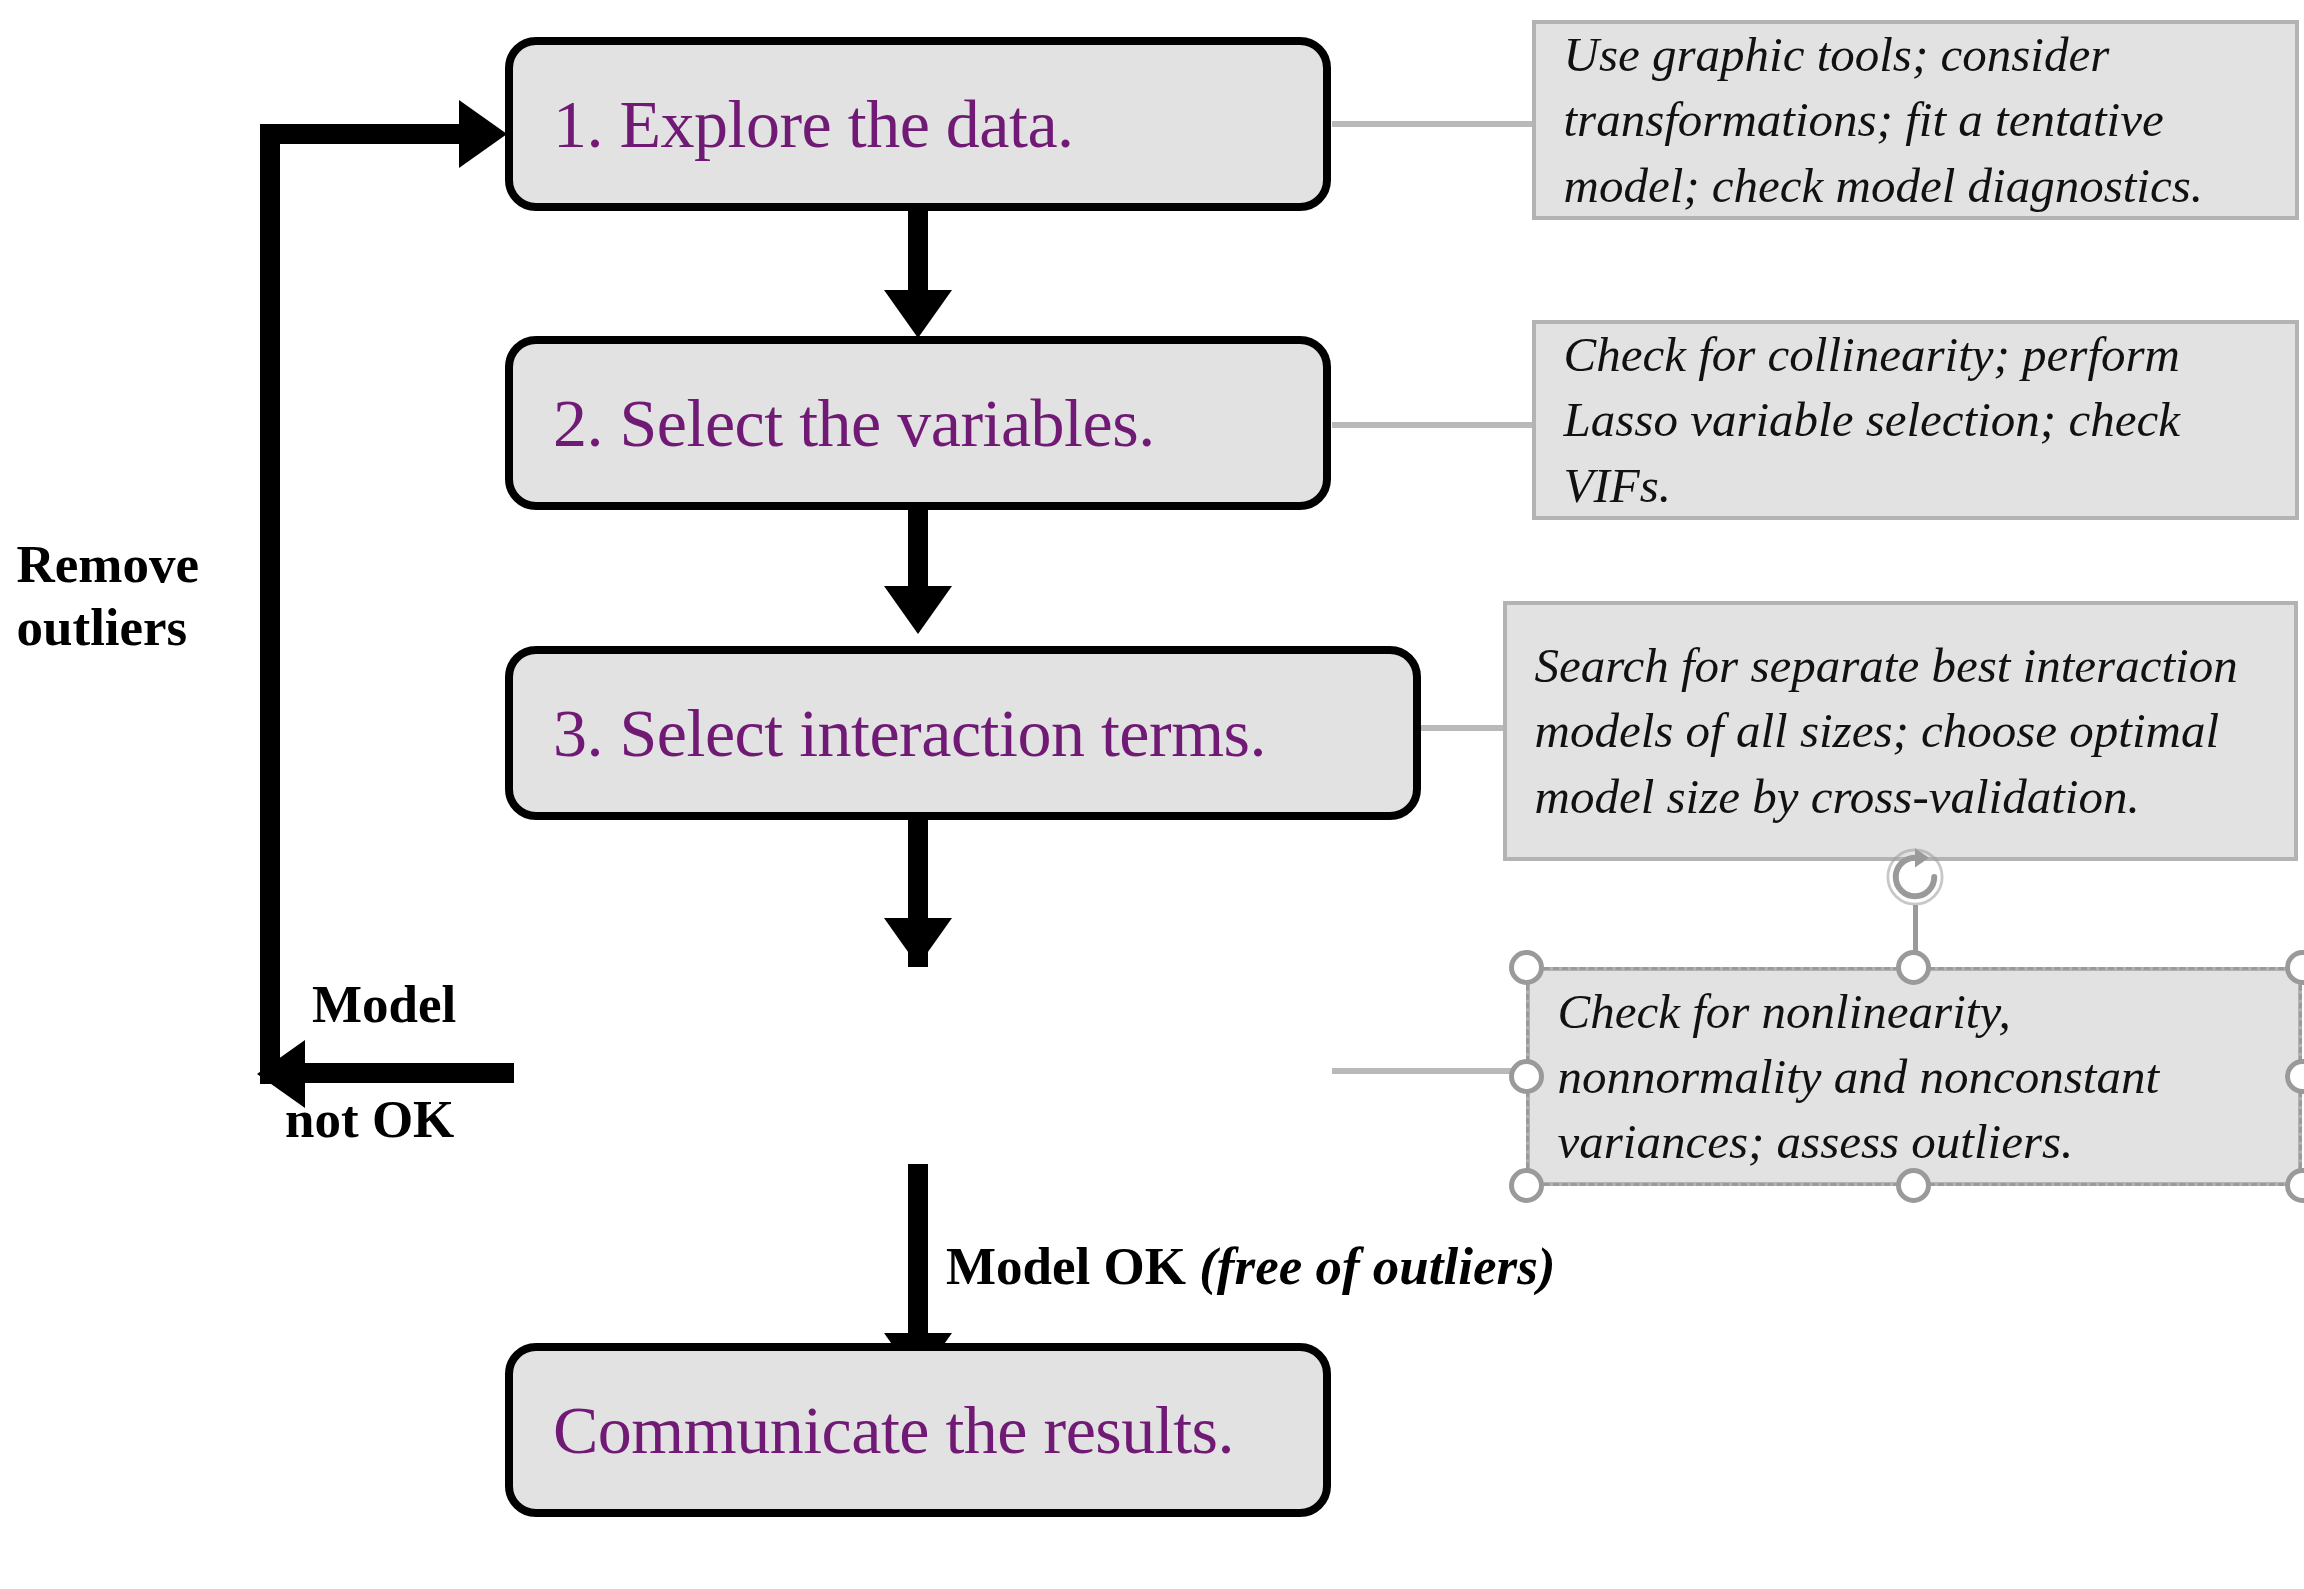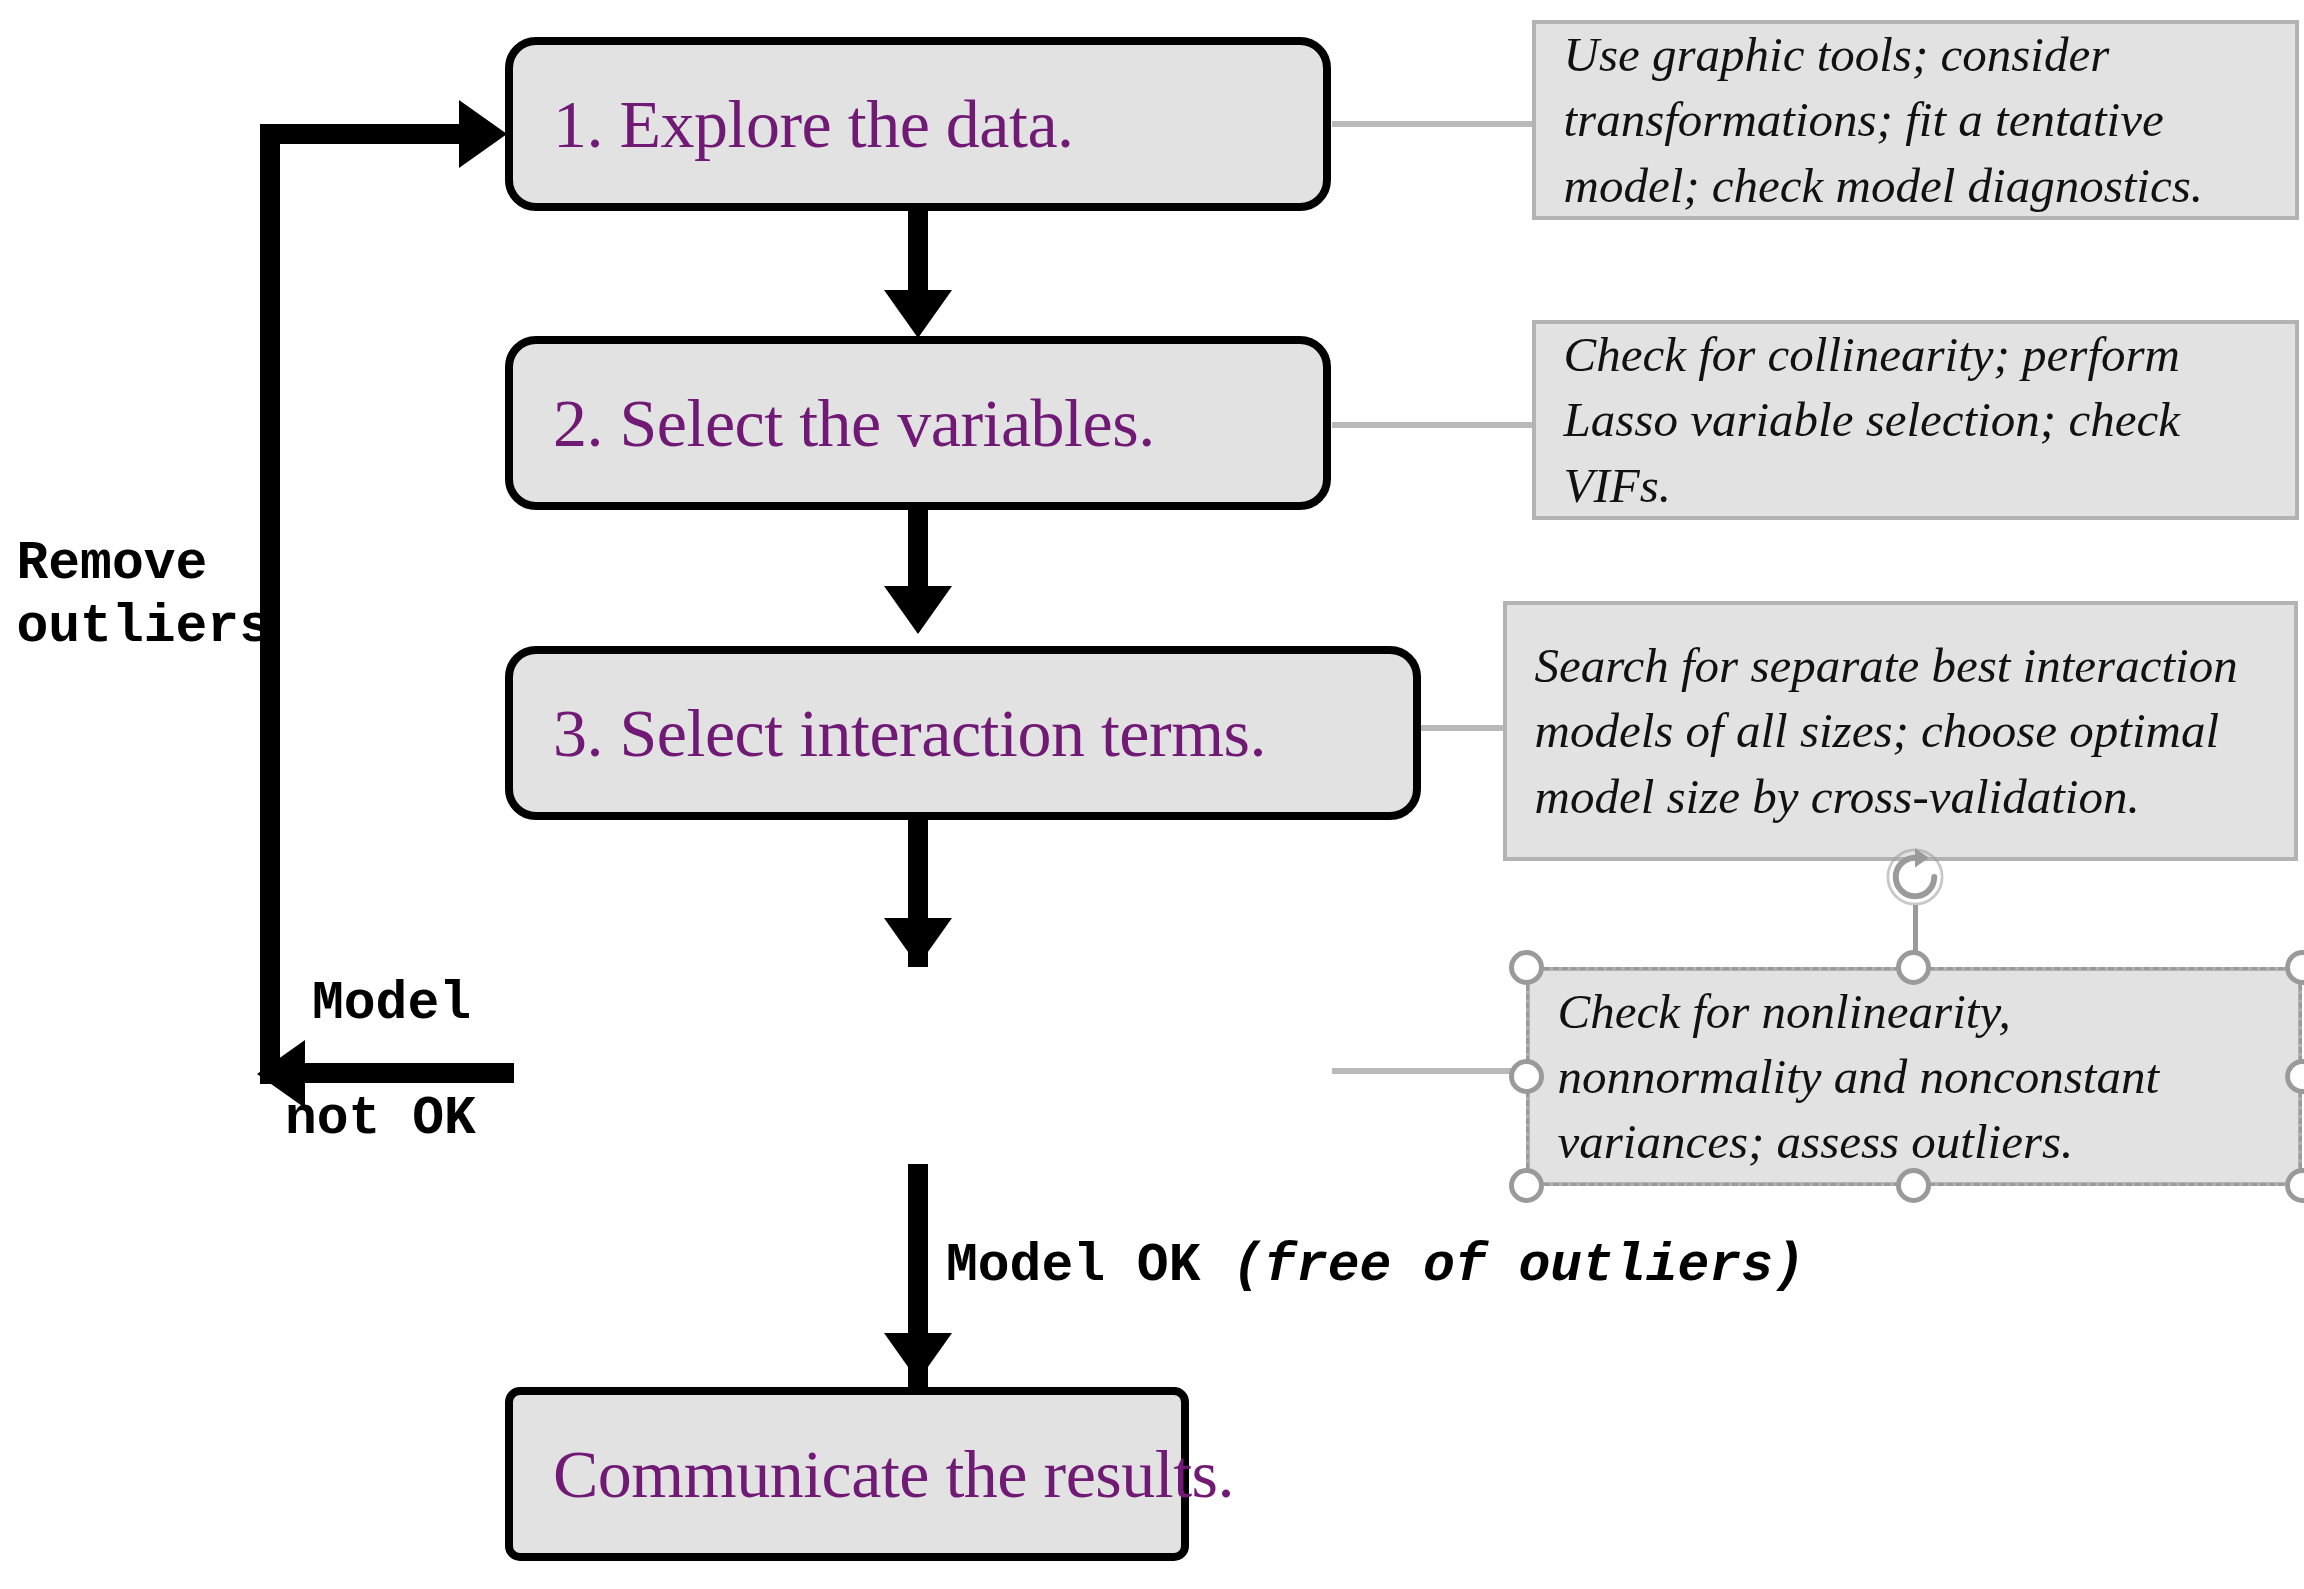"Remove" .edge-label { font-family: Liberation Mono, monospace -> Liberation Serif, serif }
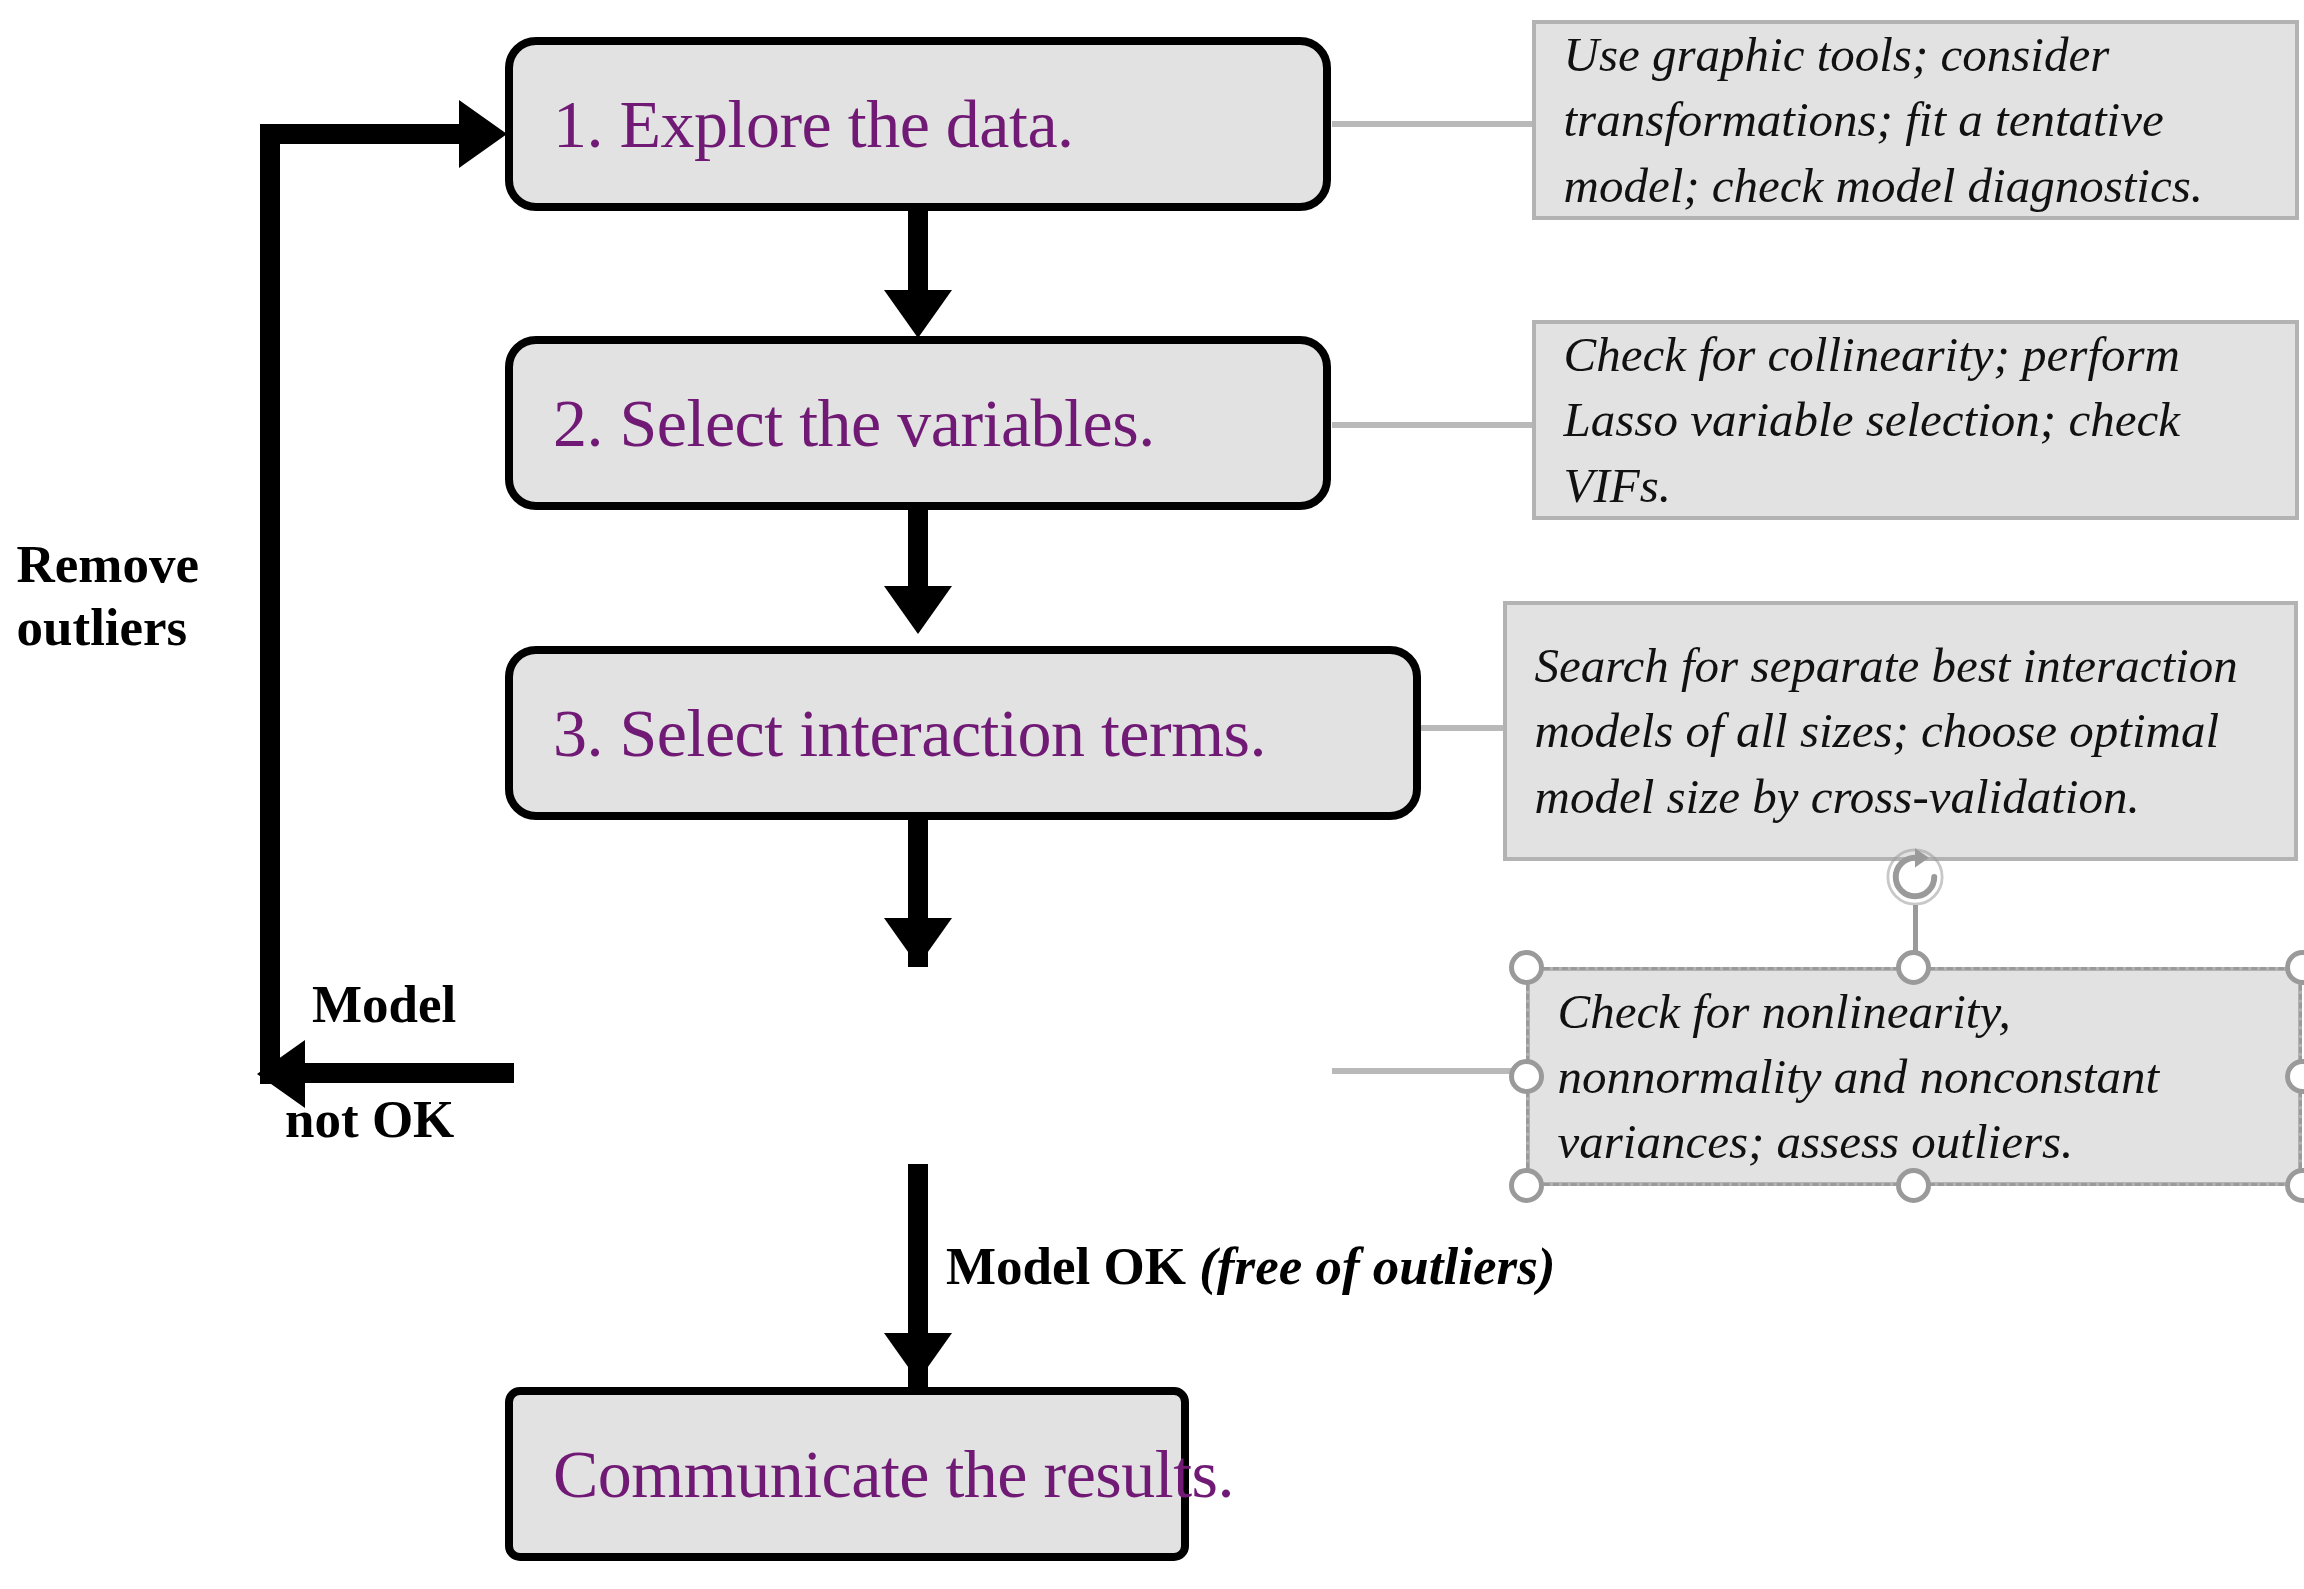"Communicate the results." div.step-box { border-radius: 15px -> none; top: 1387px -> 1343px; width: 684px -> 826px }
